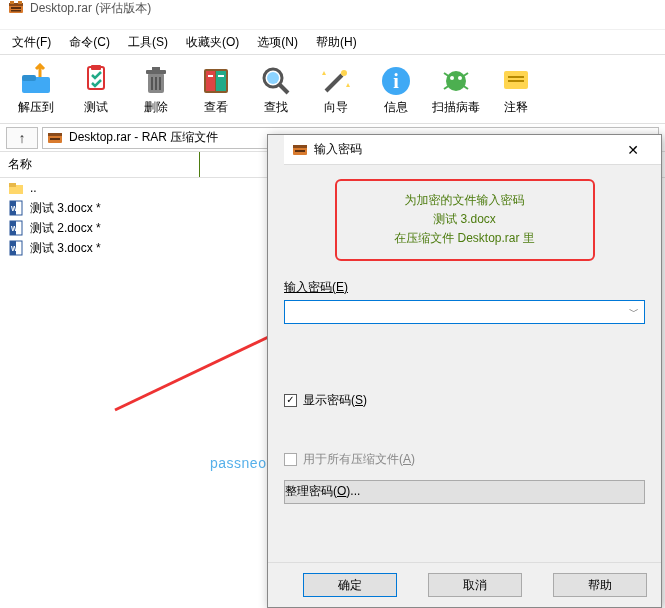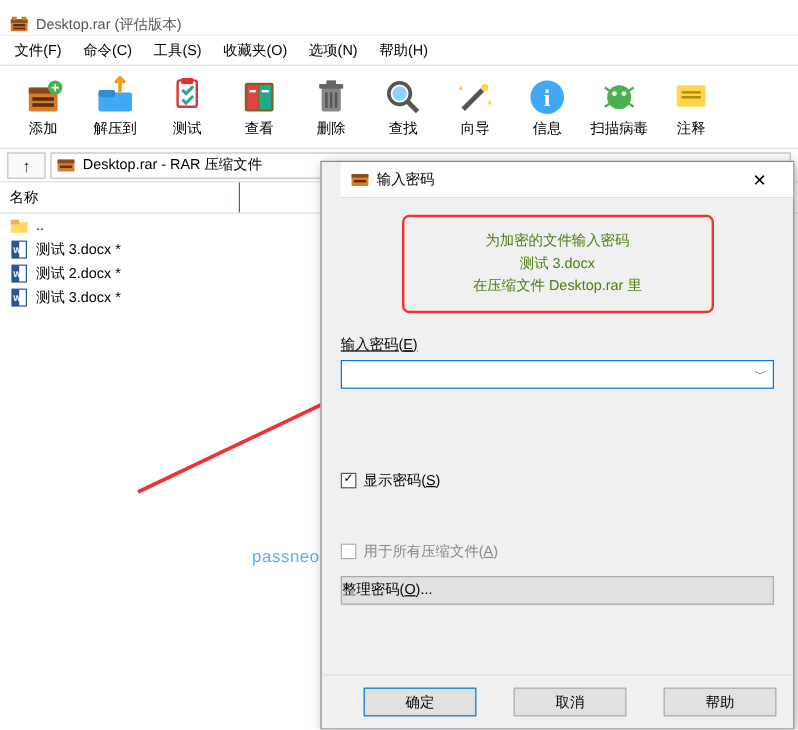"Desktop.rar (评估版本)" .titlebar { align-items: flex-end -> flex-start }
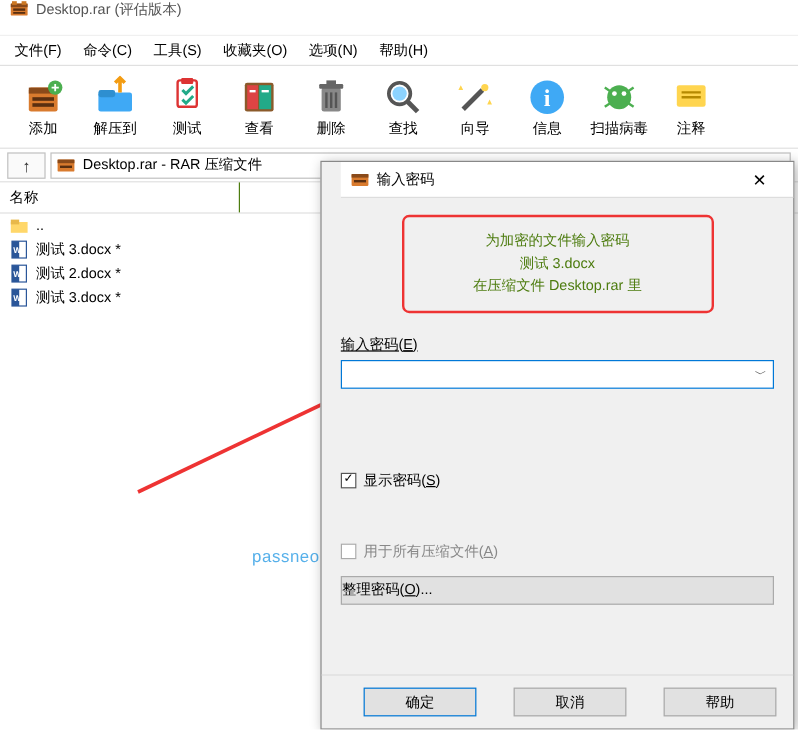"添加" div.tool-btn { html: <div> <div> <svg> <rect></rect> <rect></rect> <rect></rect> <rect></rect> <circle></circle> <path></path> </svg> </div> <div>添加</div> </div> -> none }
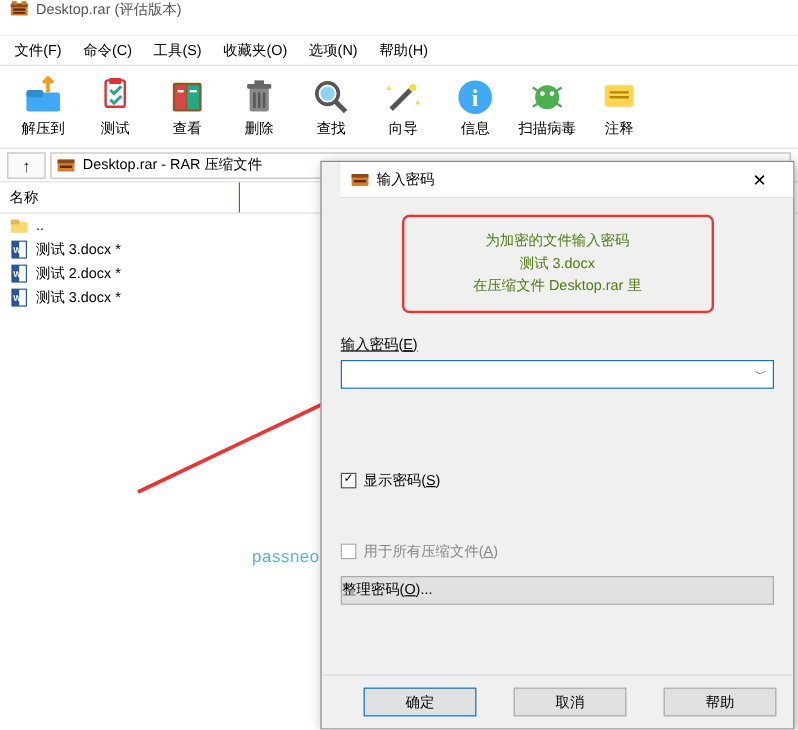"查看" div.tool-btn { order: before "删除" -> after "删除" }
